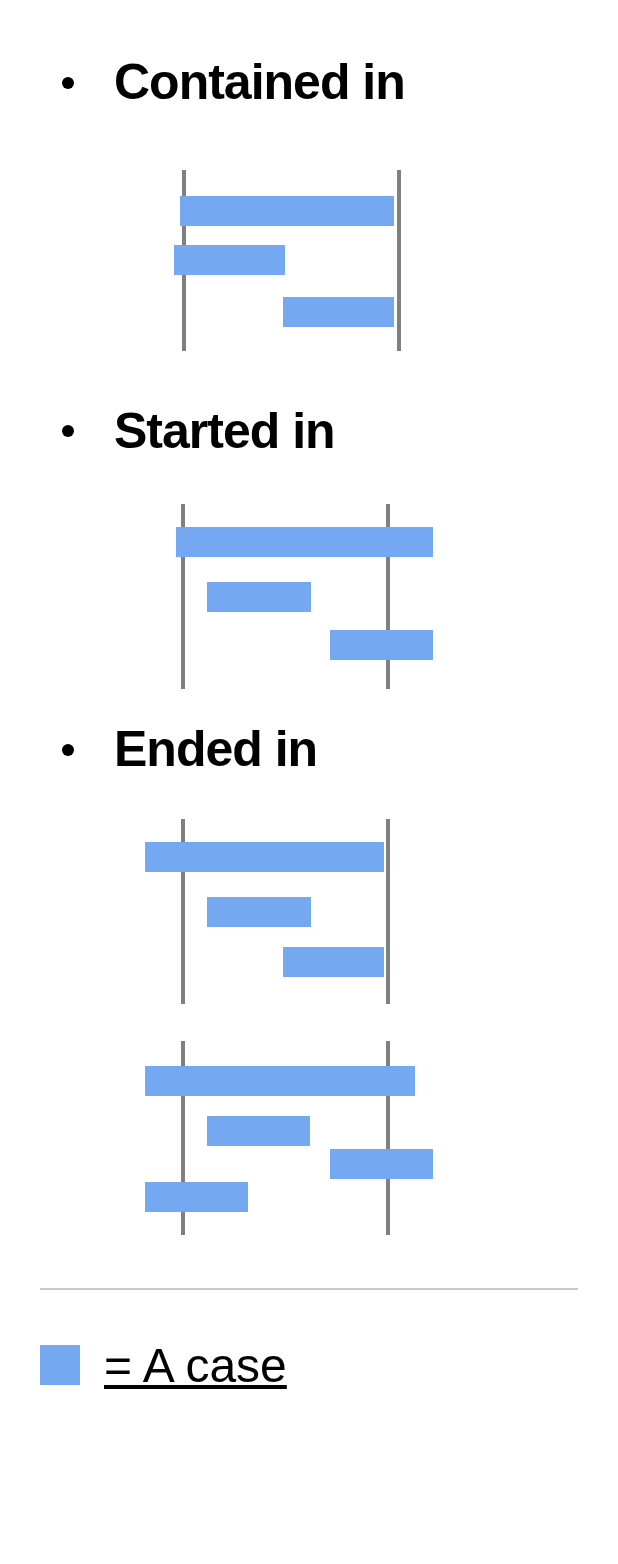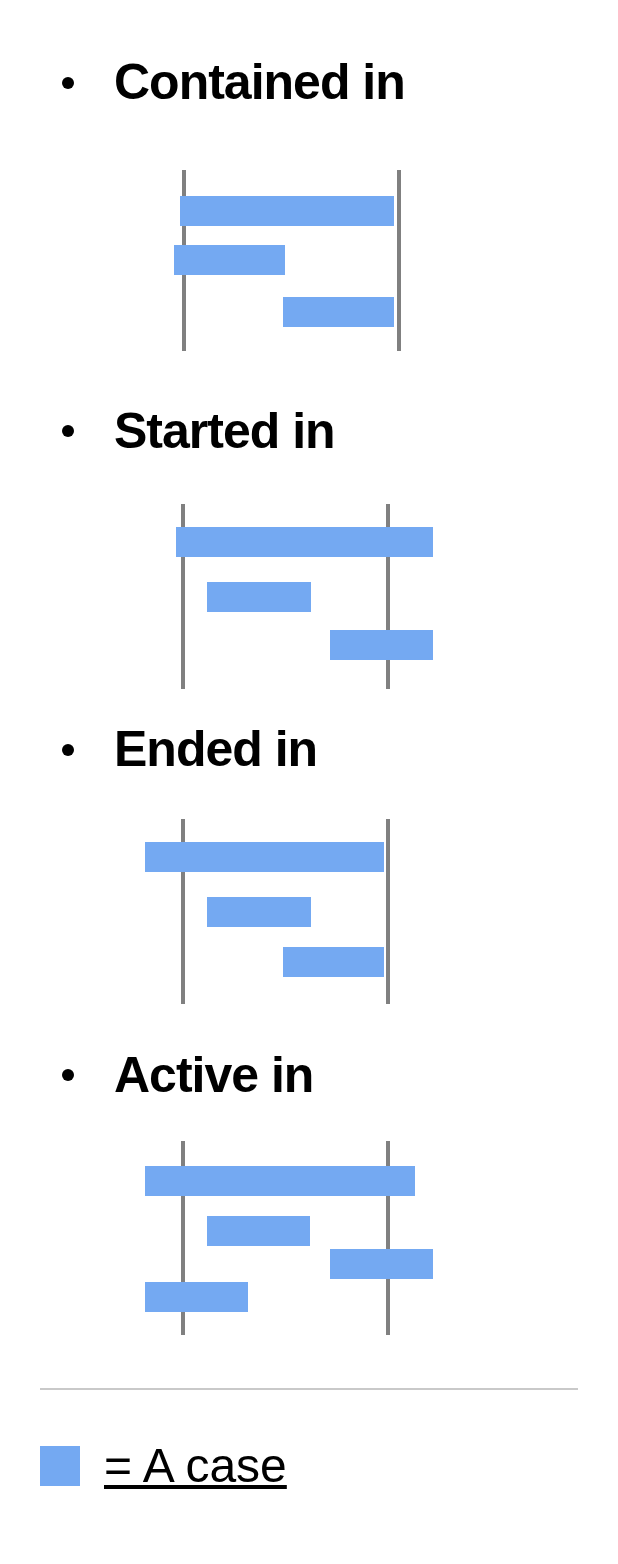"Active in" div.title-row { html: <div> <div></div> <div>Active in</div> </div> -> none }
